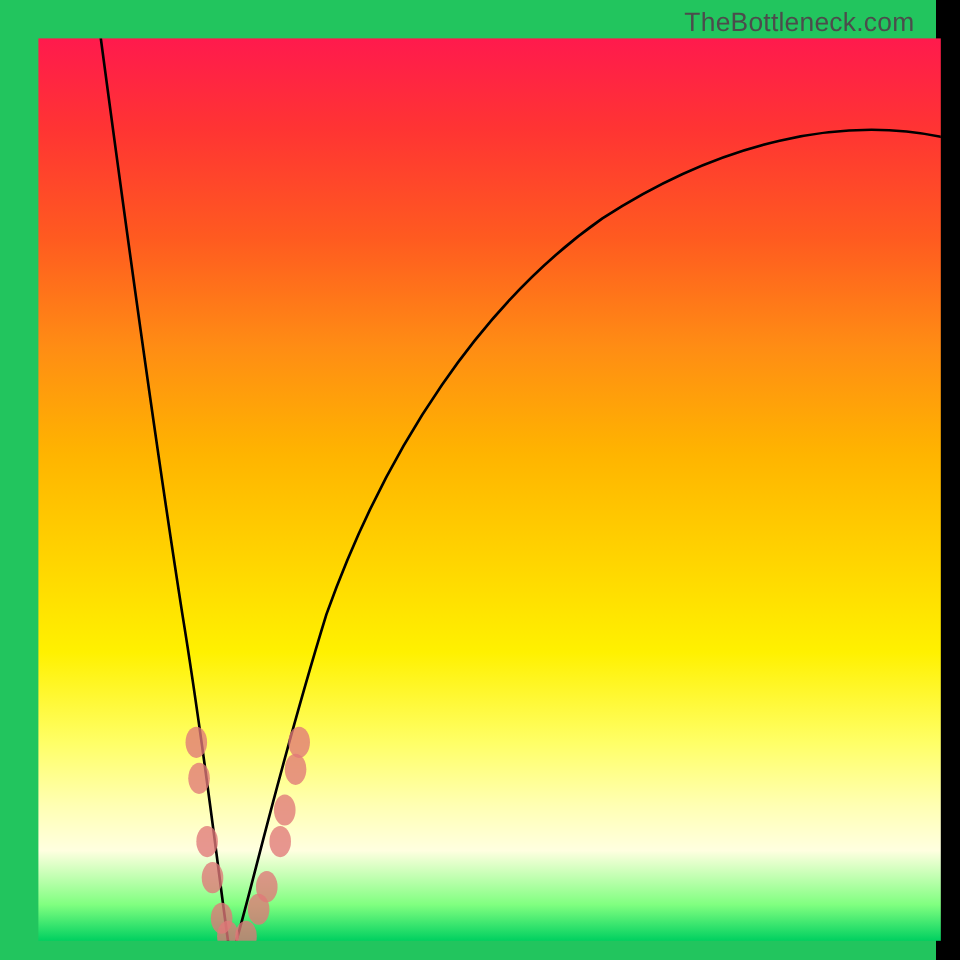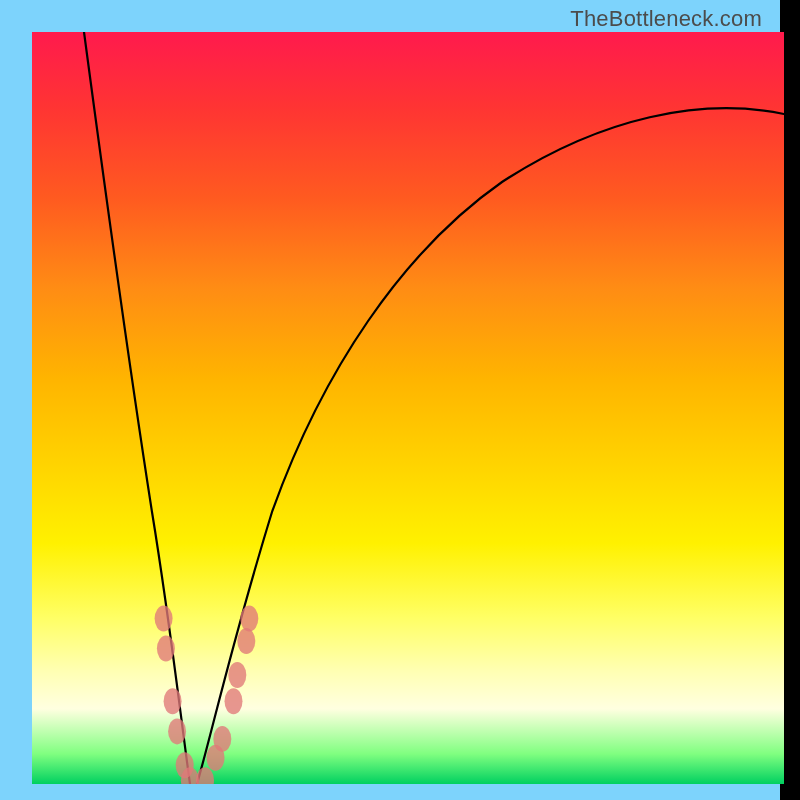"TheBottleneck.com" .frame { background: #7dd3fc -> #22c55e }
